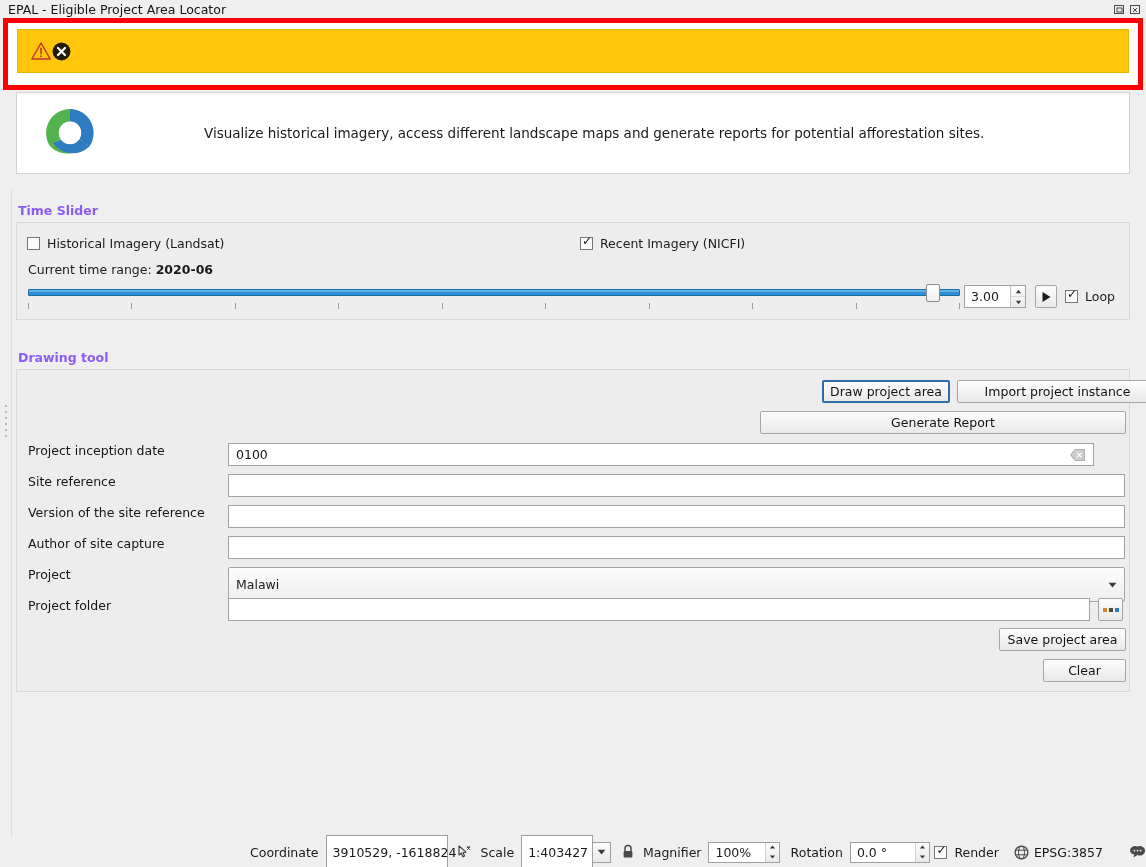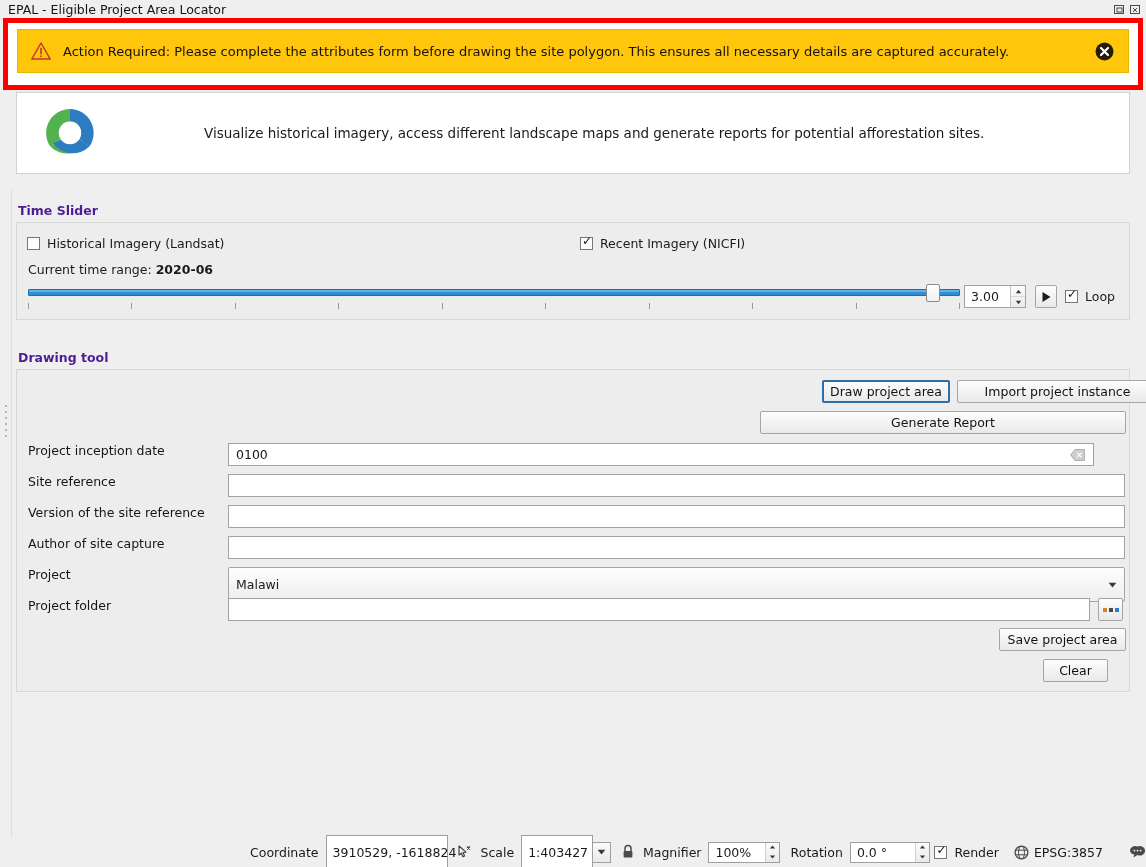"Action Required: Please complete the" span.msg { html: <span>Action Required: Please complete the attributes form before drawing the site polygon. This ensures all necessary details are captured accurately.</span> -> none }
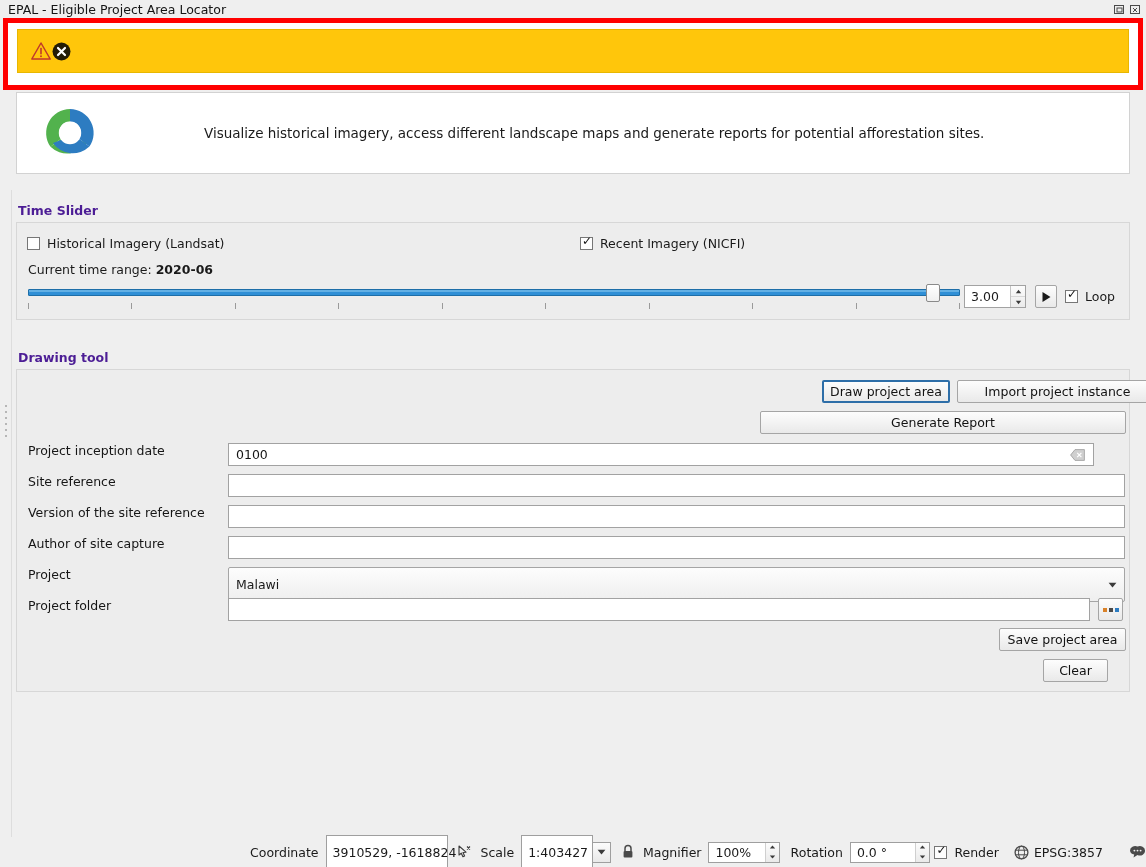"Time Slider" .grp-title { color: #4c1d95 -> #8b5cf6 }
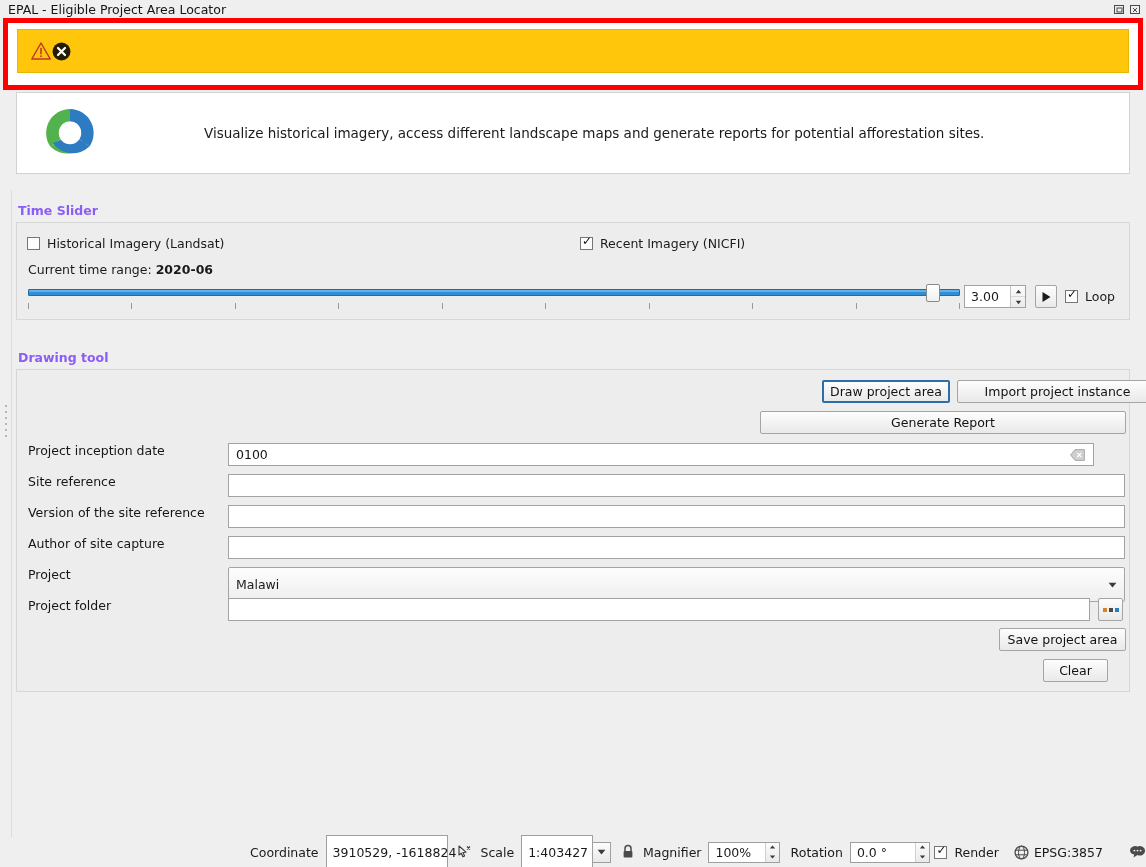"Clear" #btn-clear { width: 65px -> 83px }
